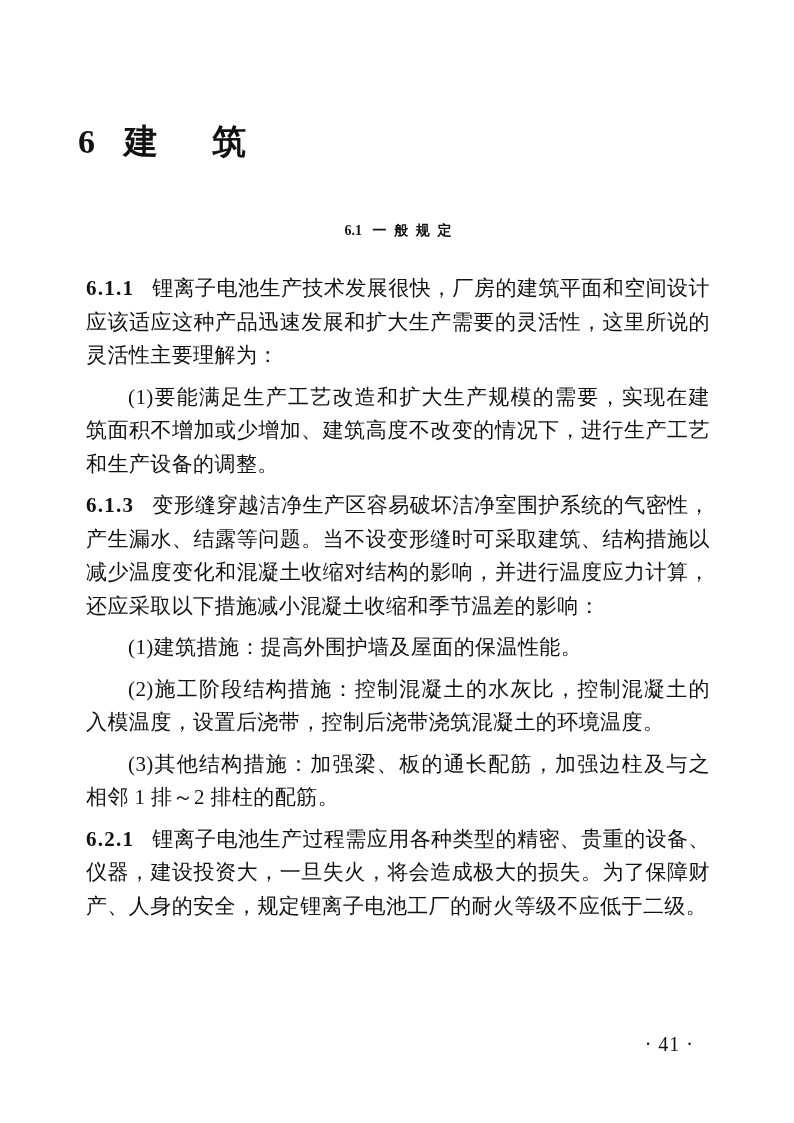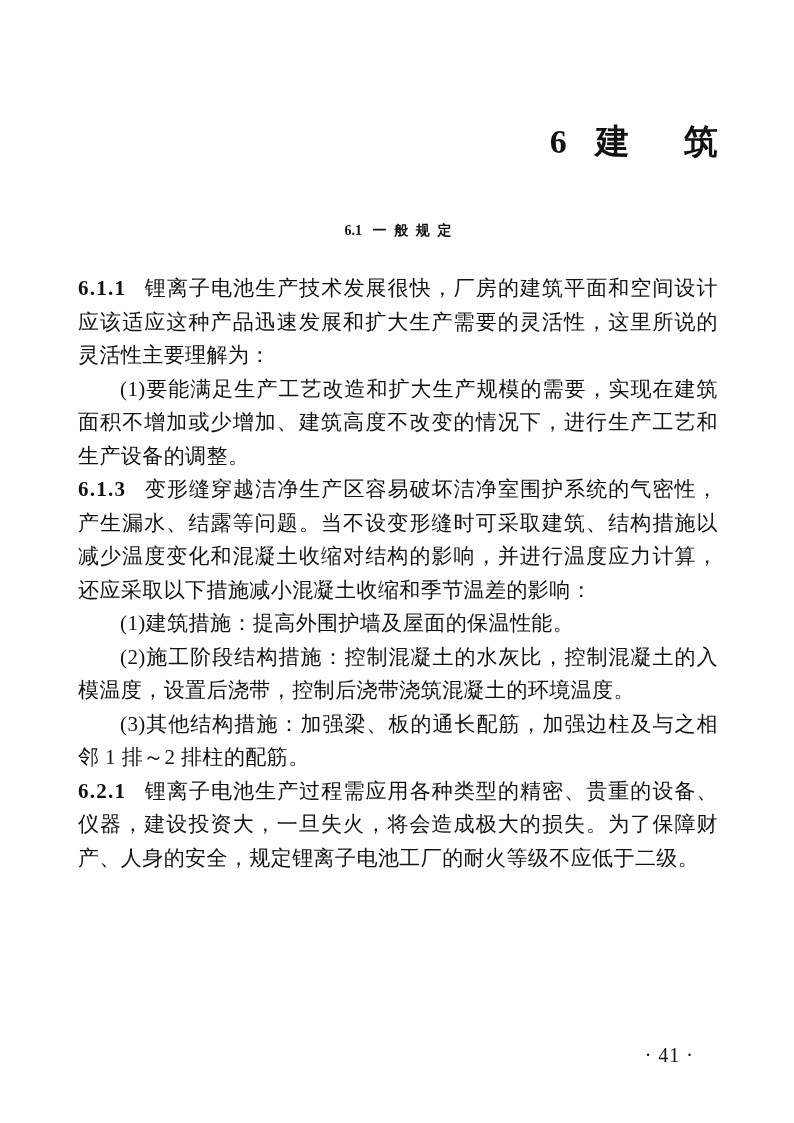"6 建筑" .chapter { text-align: right -> left }
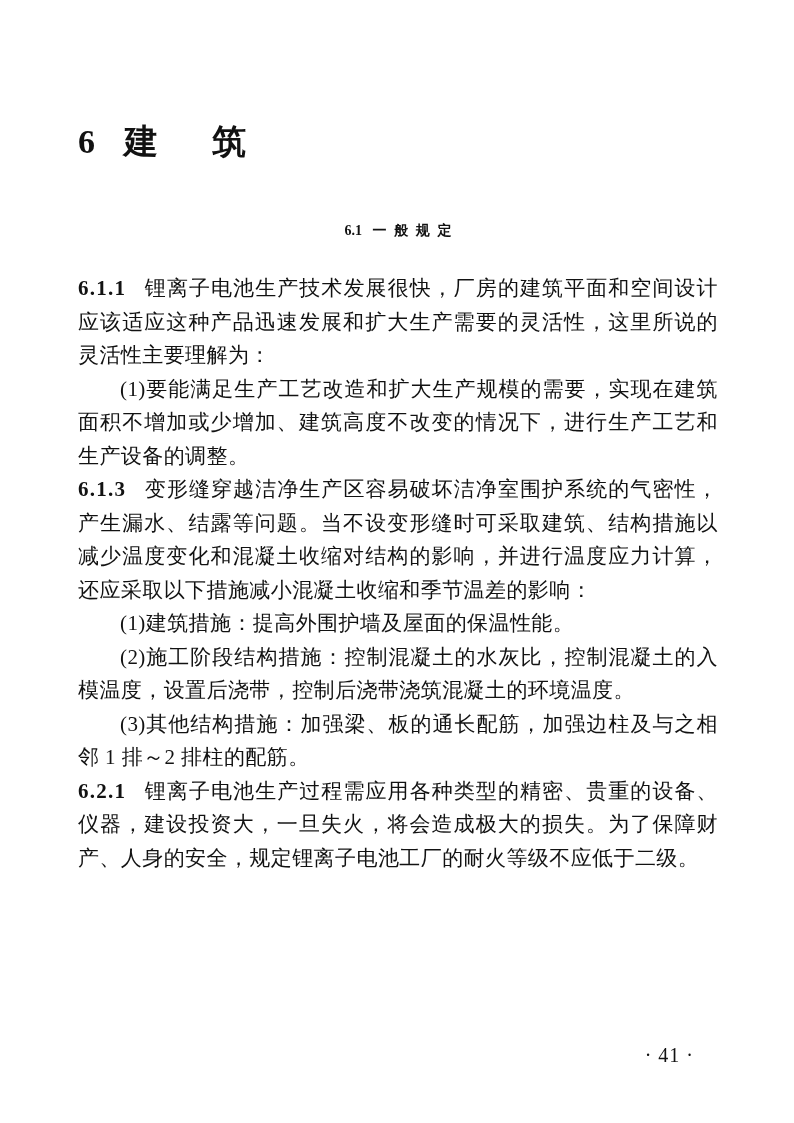"6.1.1" p.clause, p.item { margin: 0 -> 8px }
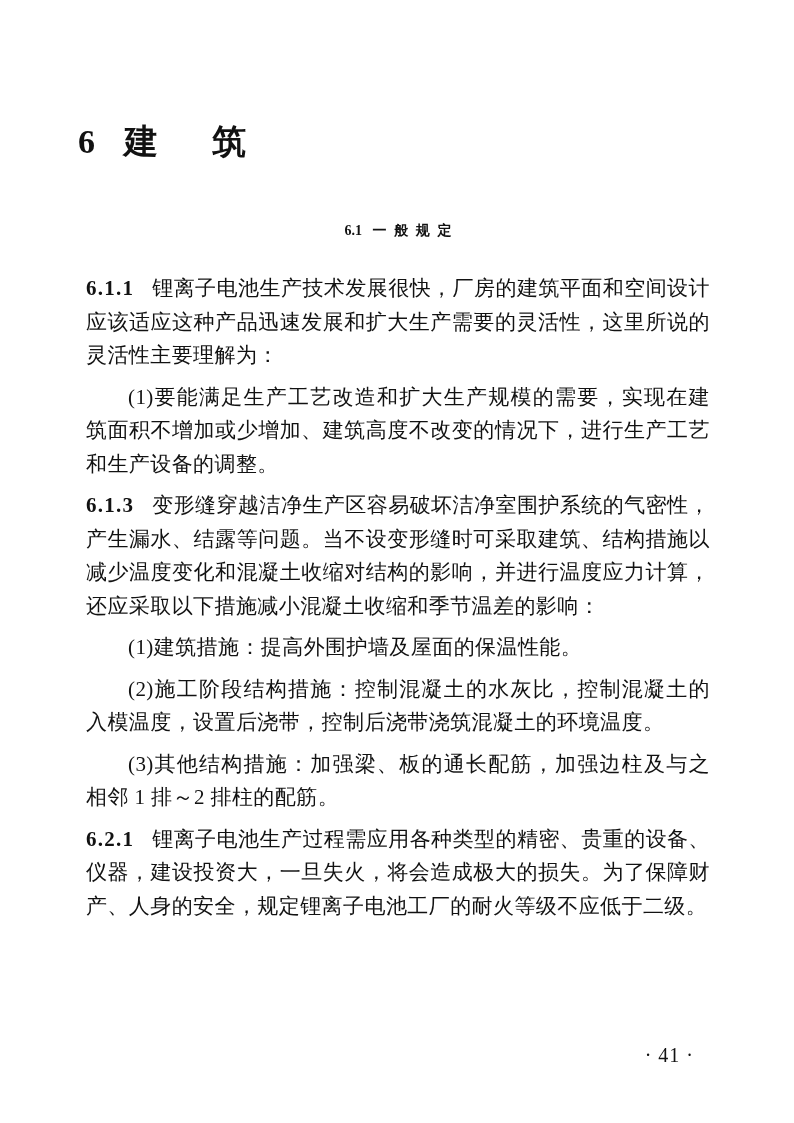"· 41 ·" .footer { bottom: 56px -> 67px }
